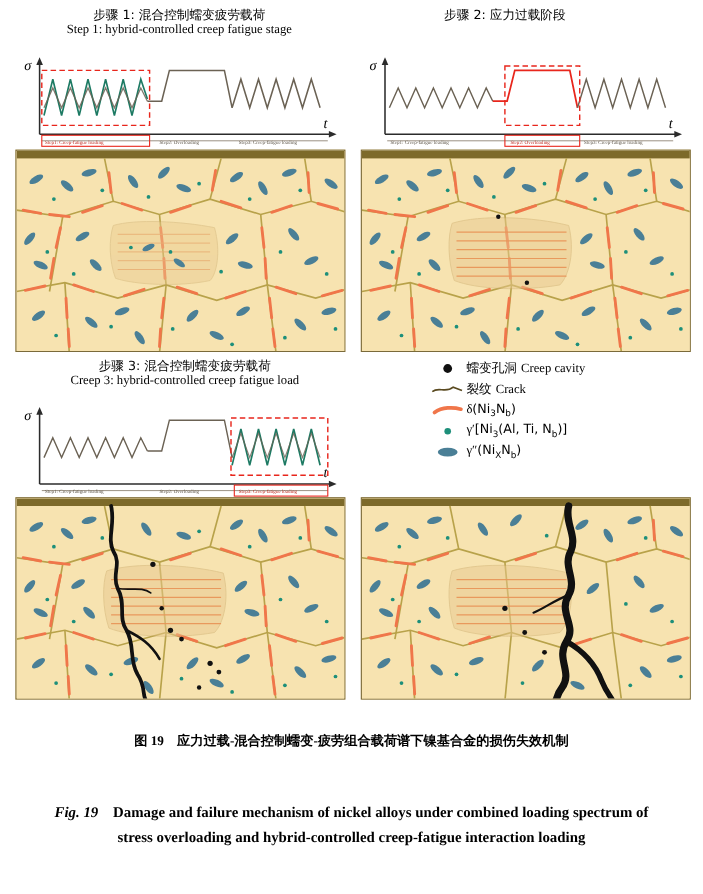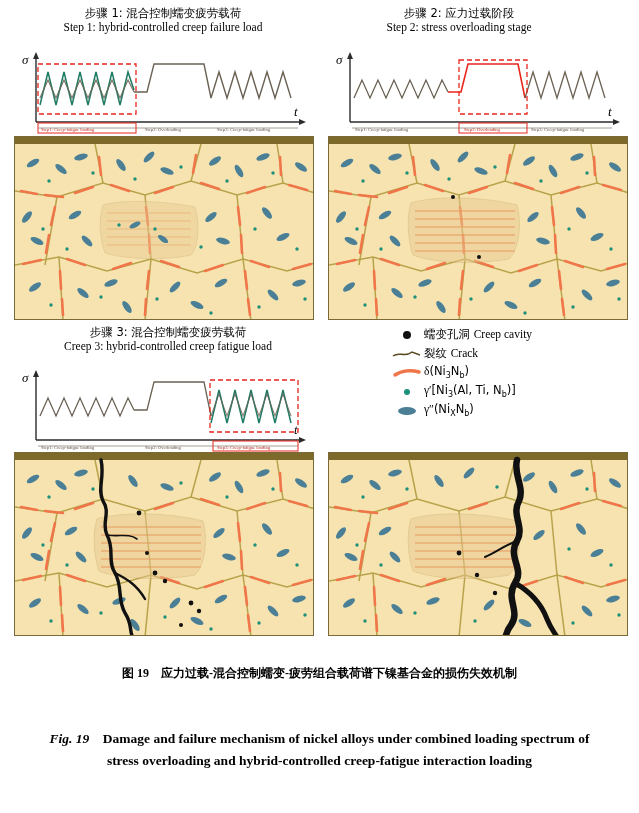"Step 1: hybrid-controlled creep failure" div.en { text: failure load -> fatigue stage }
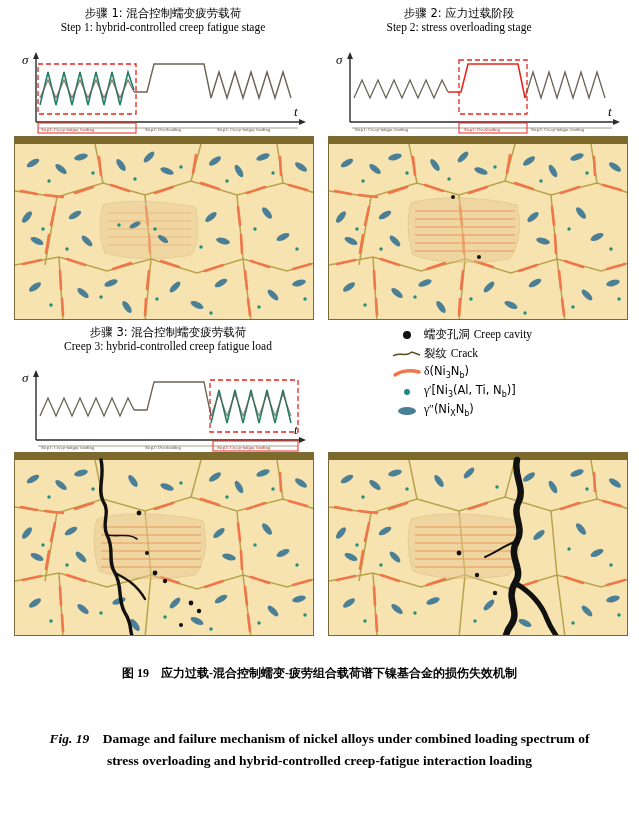"Step 2: stress overloading stage" div.en { html: <div>Step 2: stress overloading stage</div> -> none }
